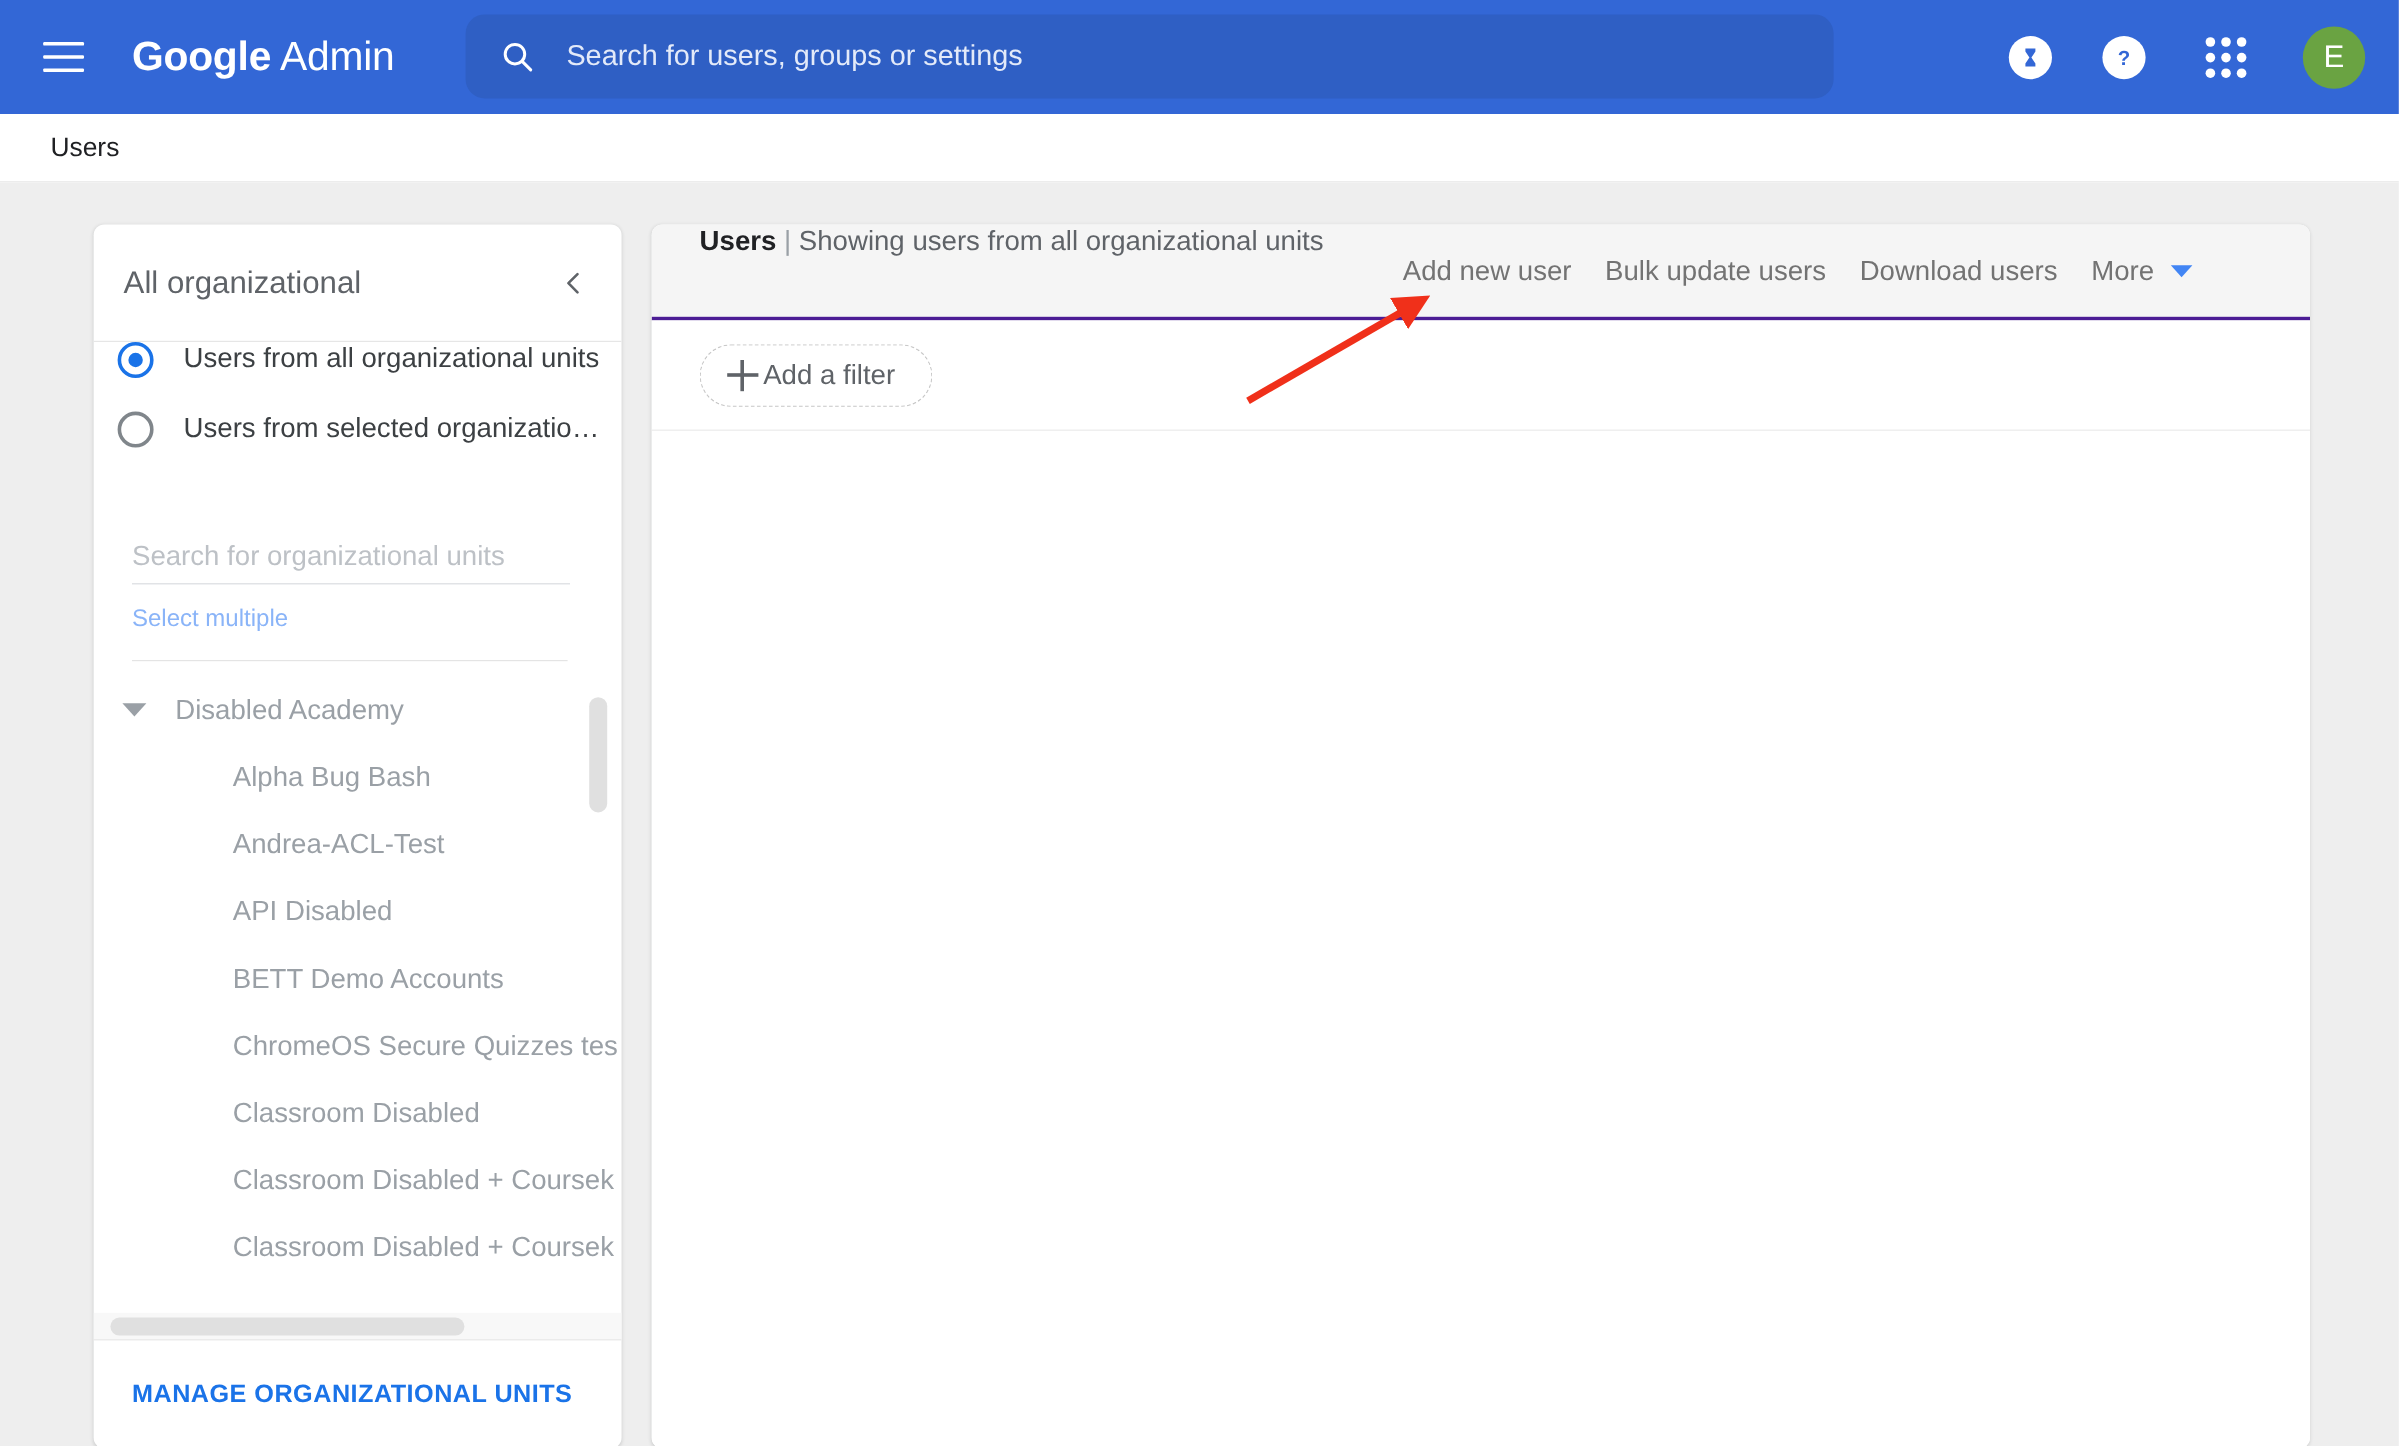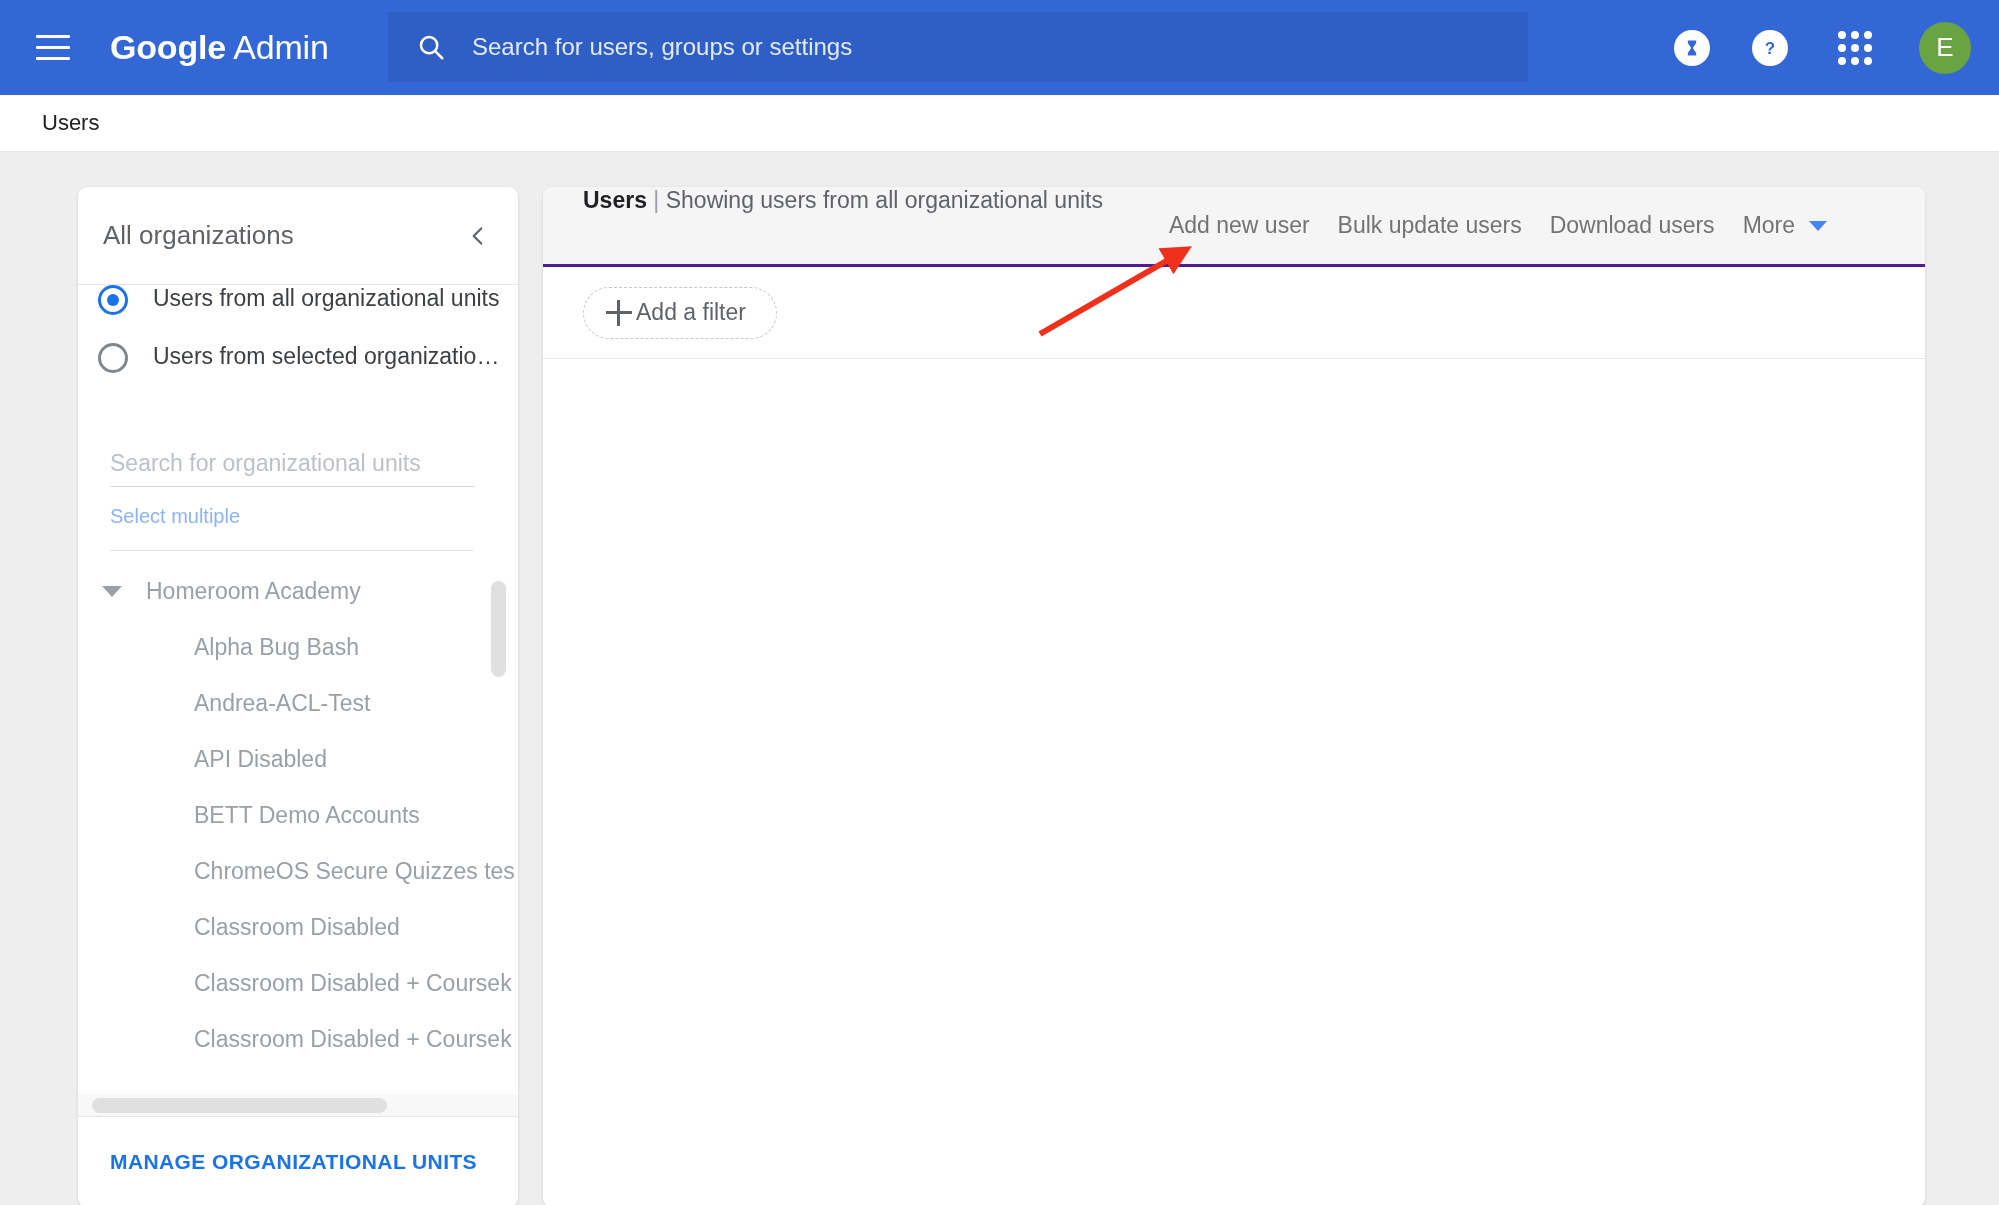"Search for users, groups or" .searchwrap { border-radius: 0 -> 16px }
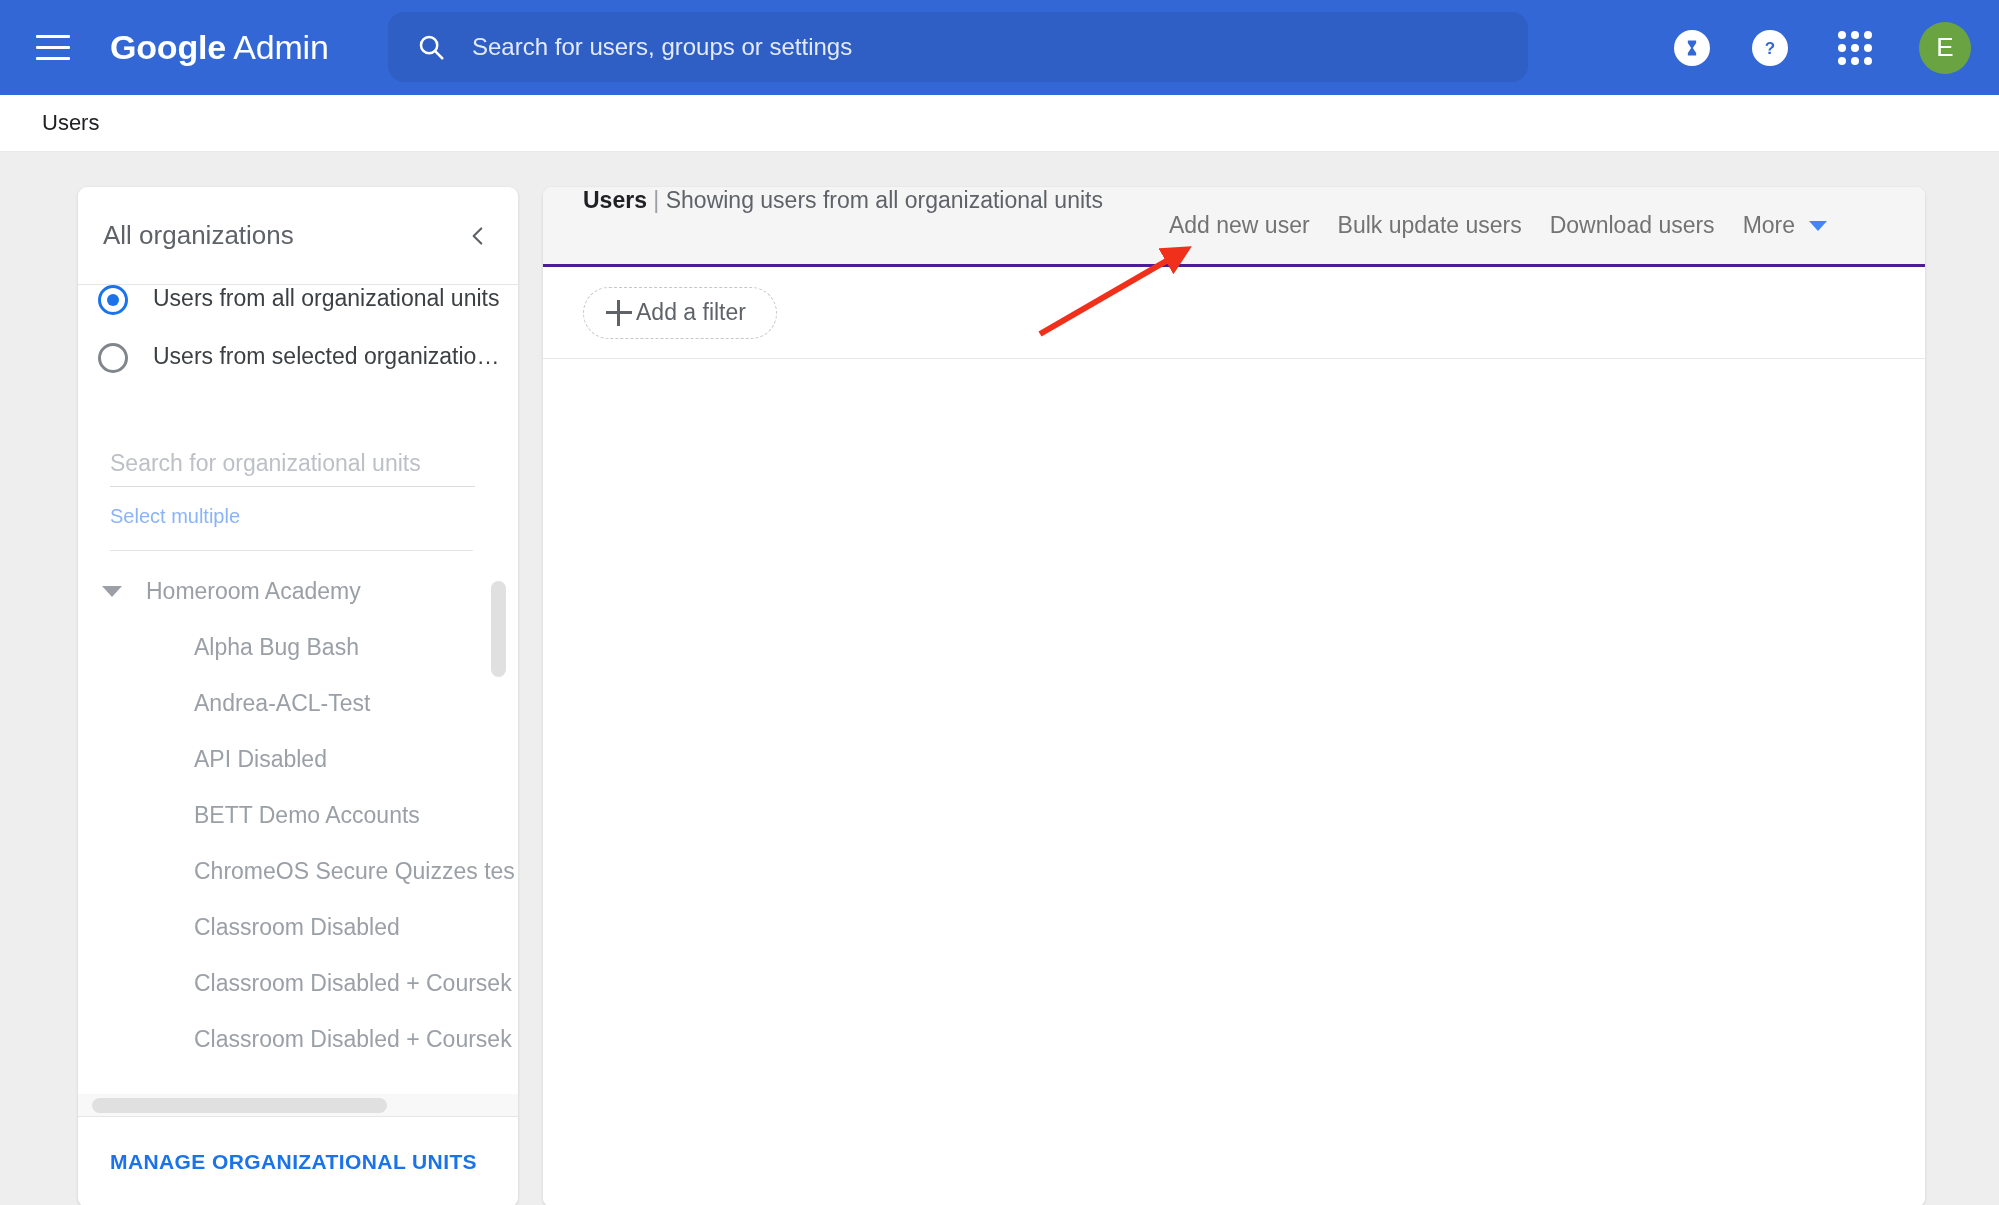"All organizations" div.orgpanel-title { text: organizations -> organizational }
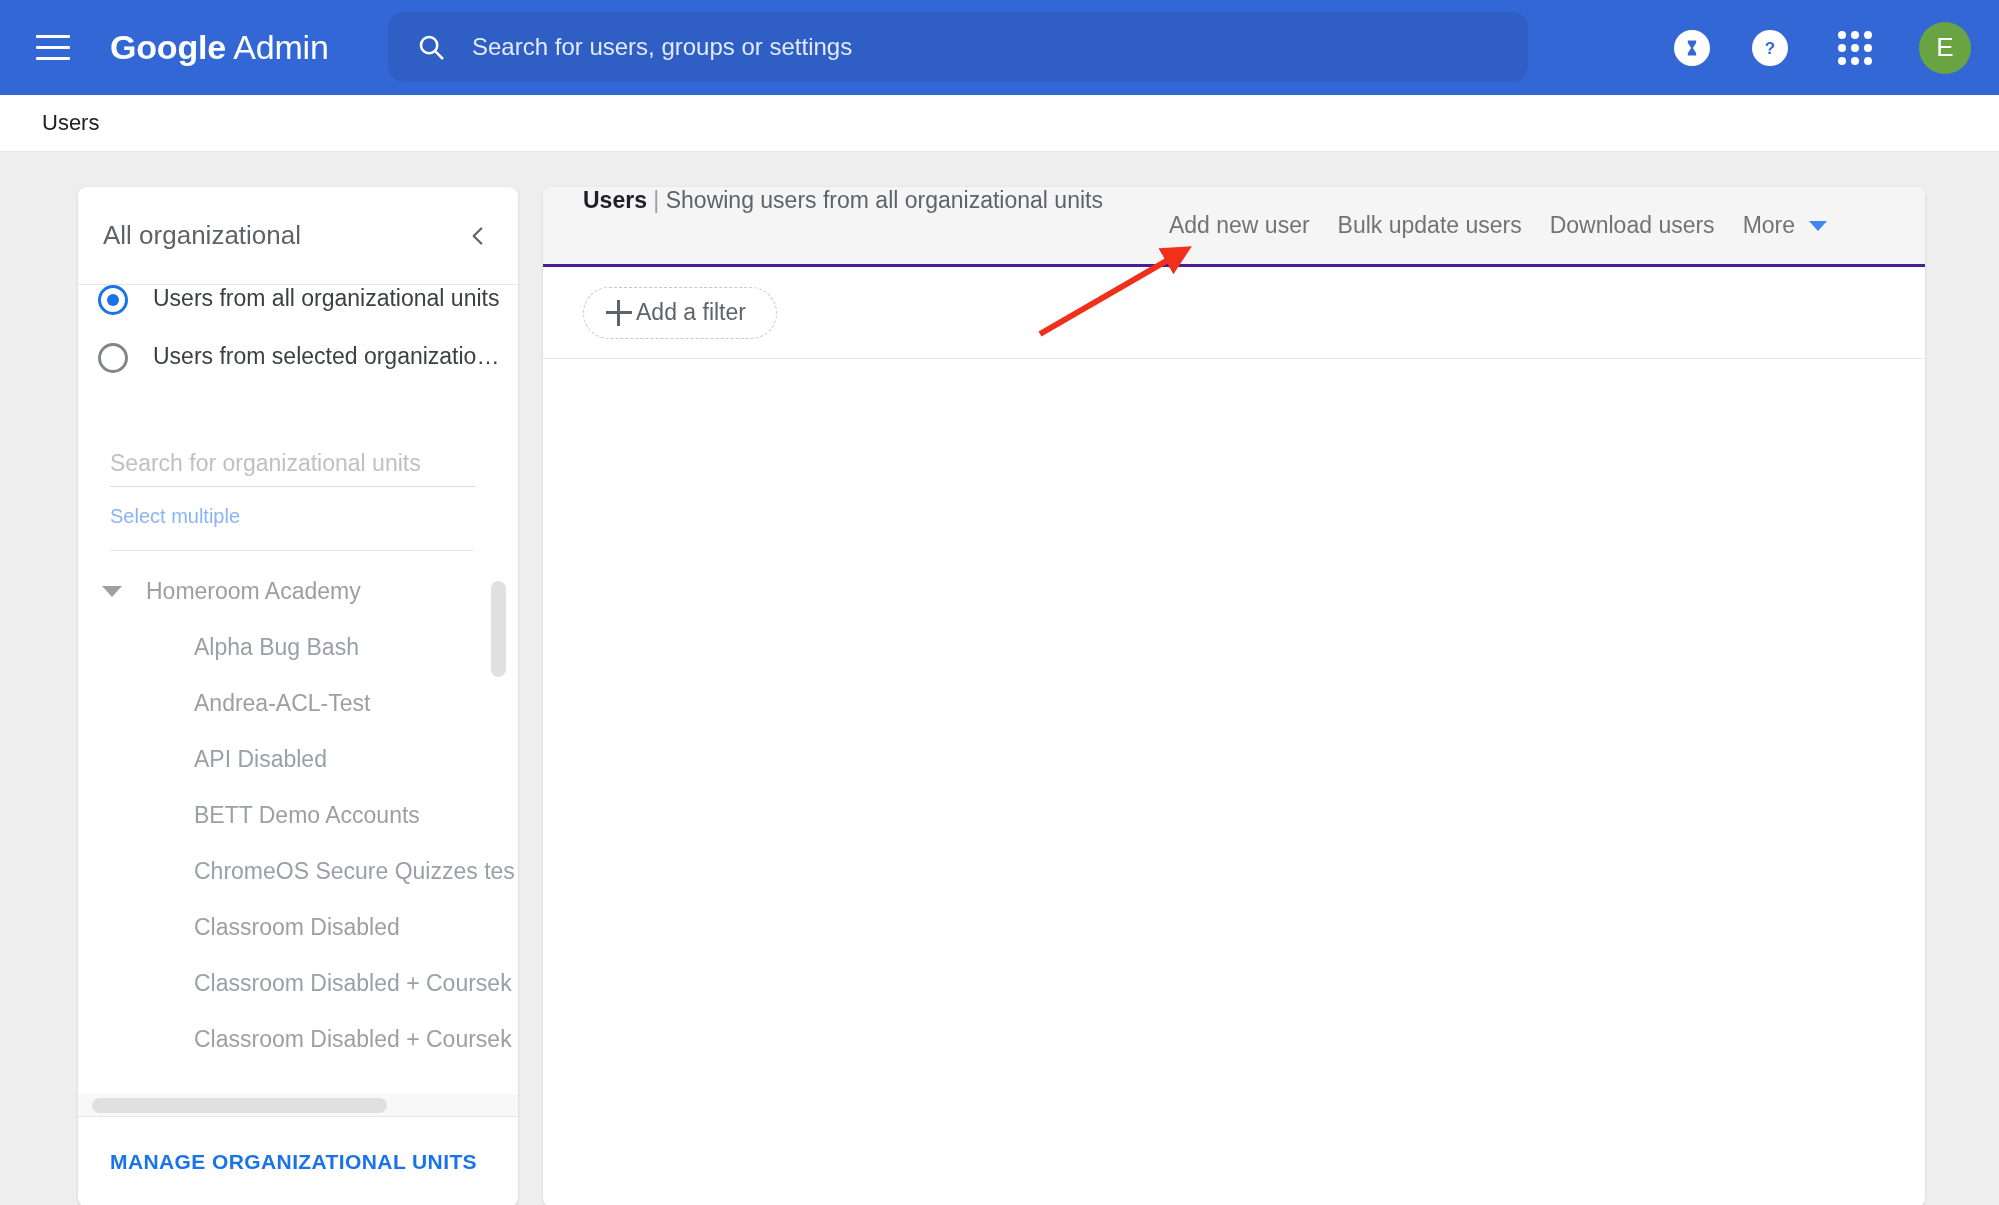"Homeroom Academy" span { text: Homeroom -> Disabled }
